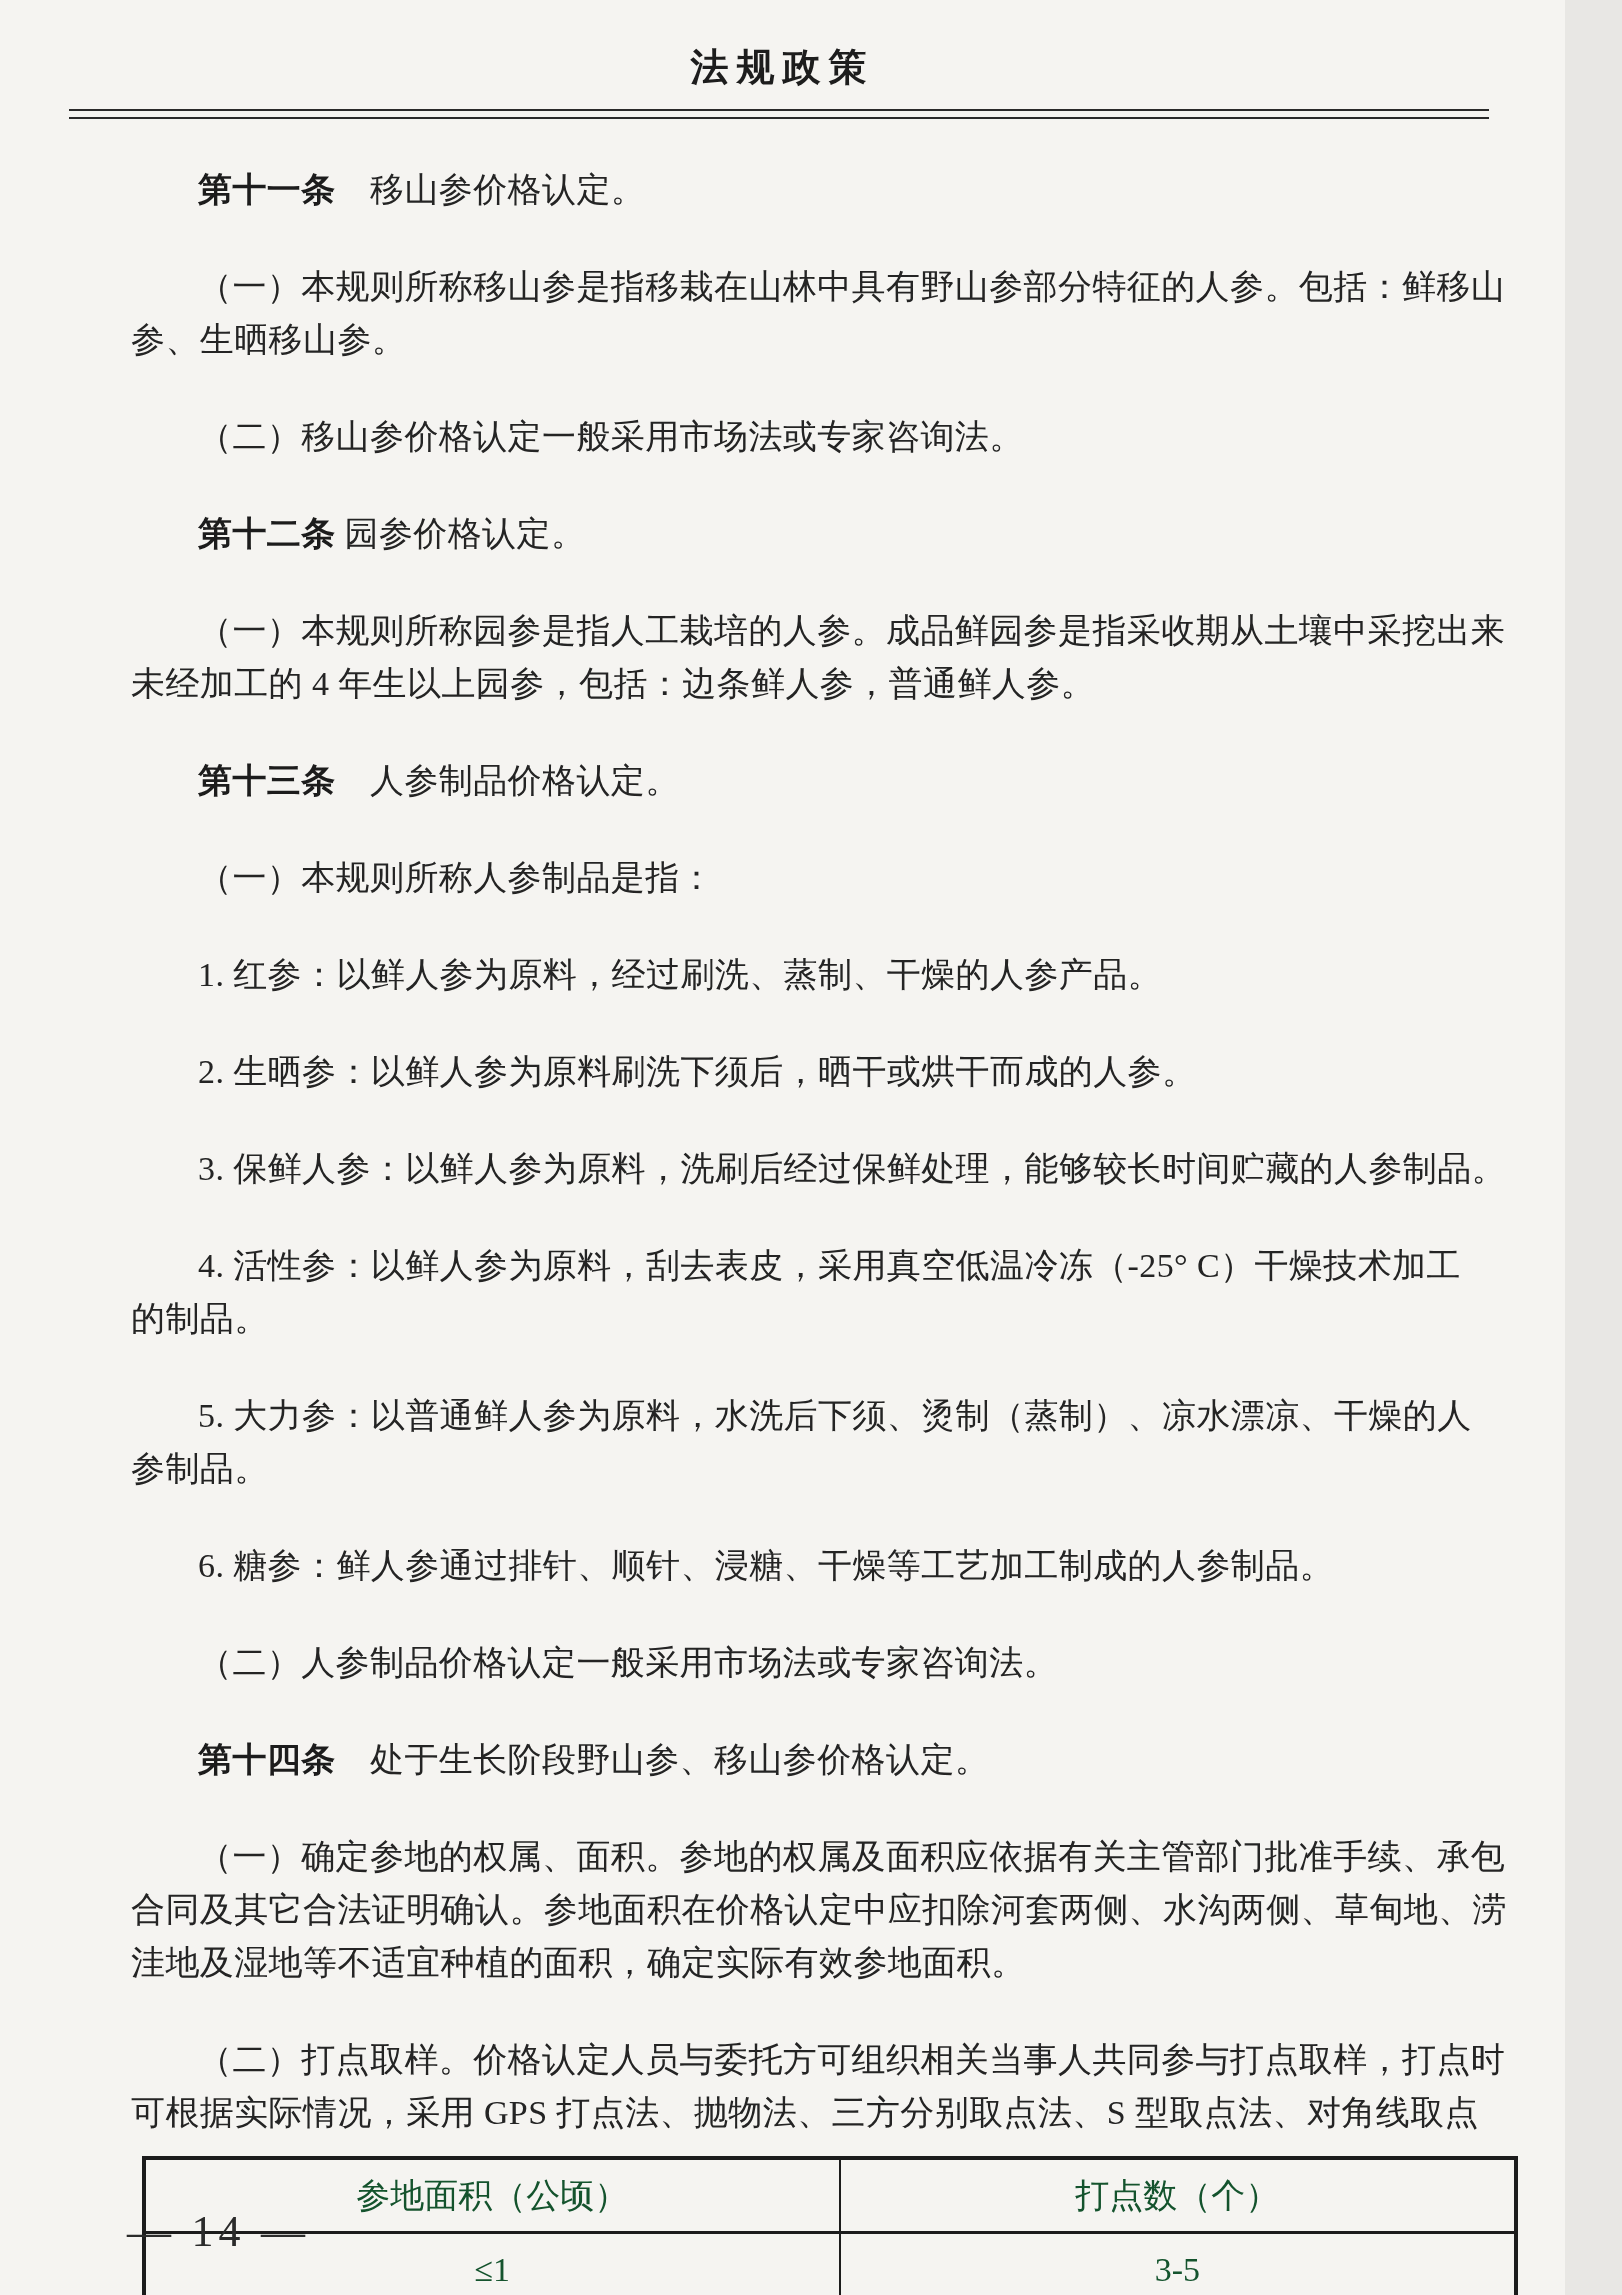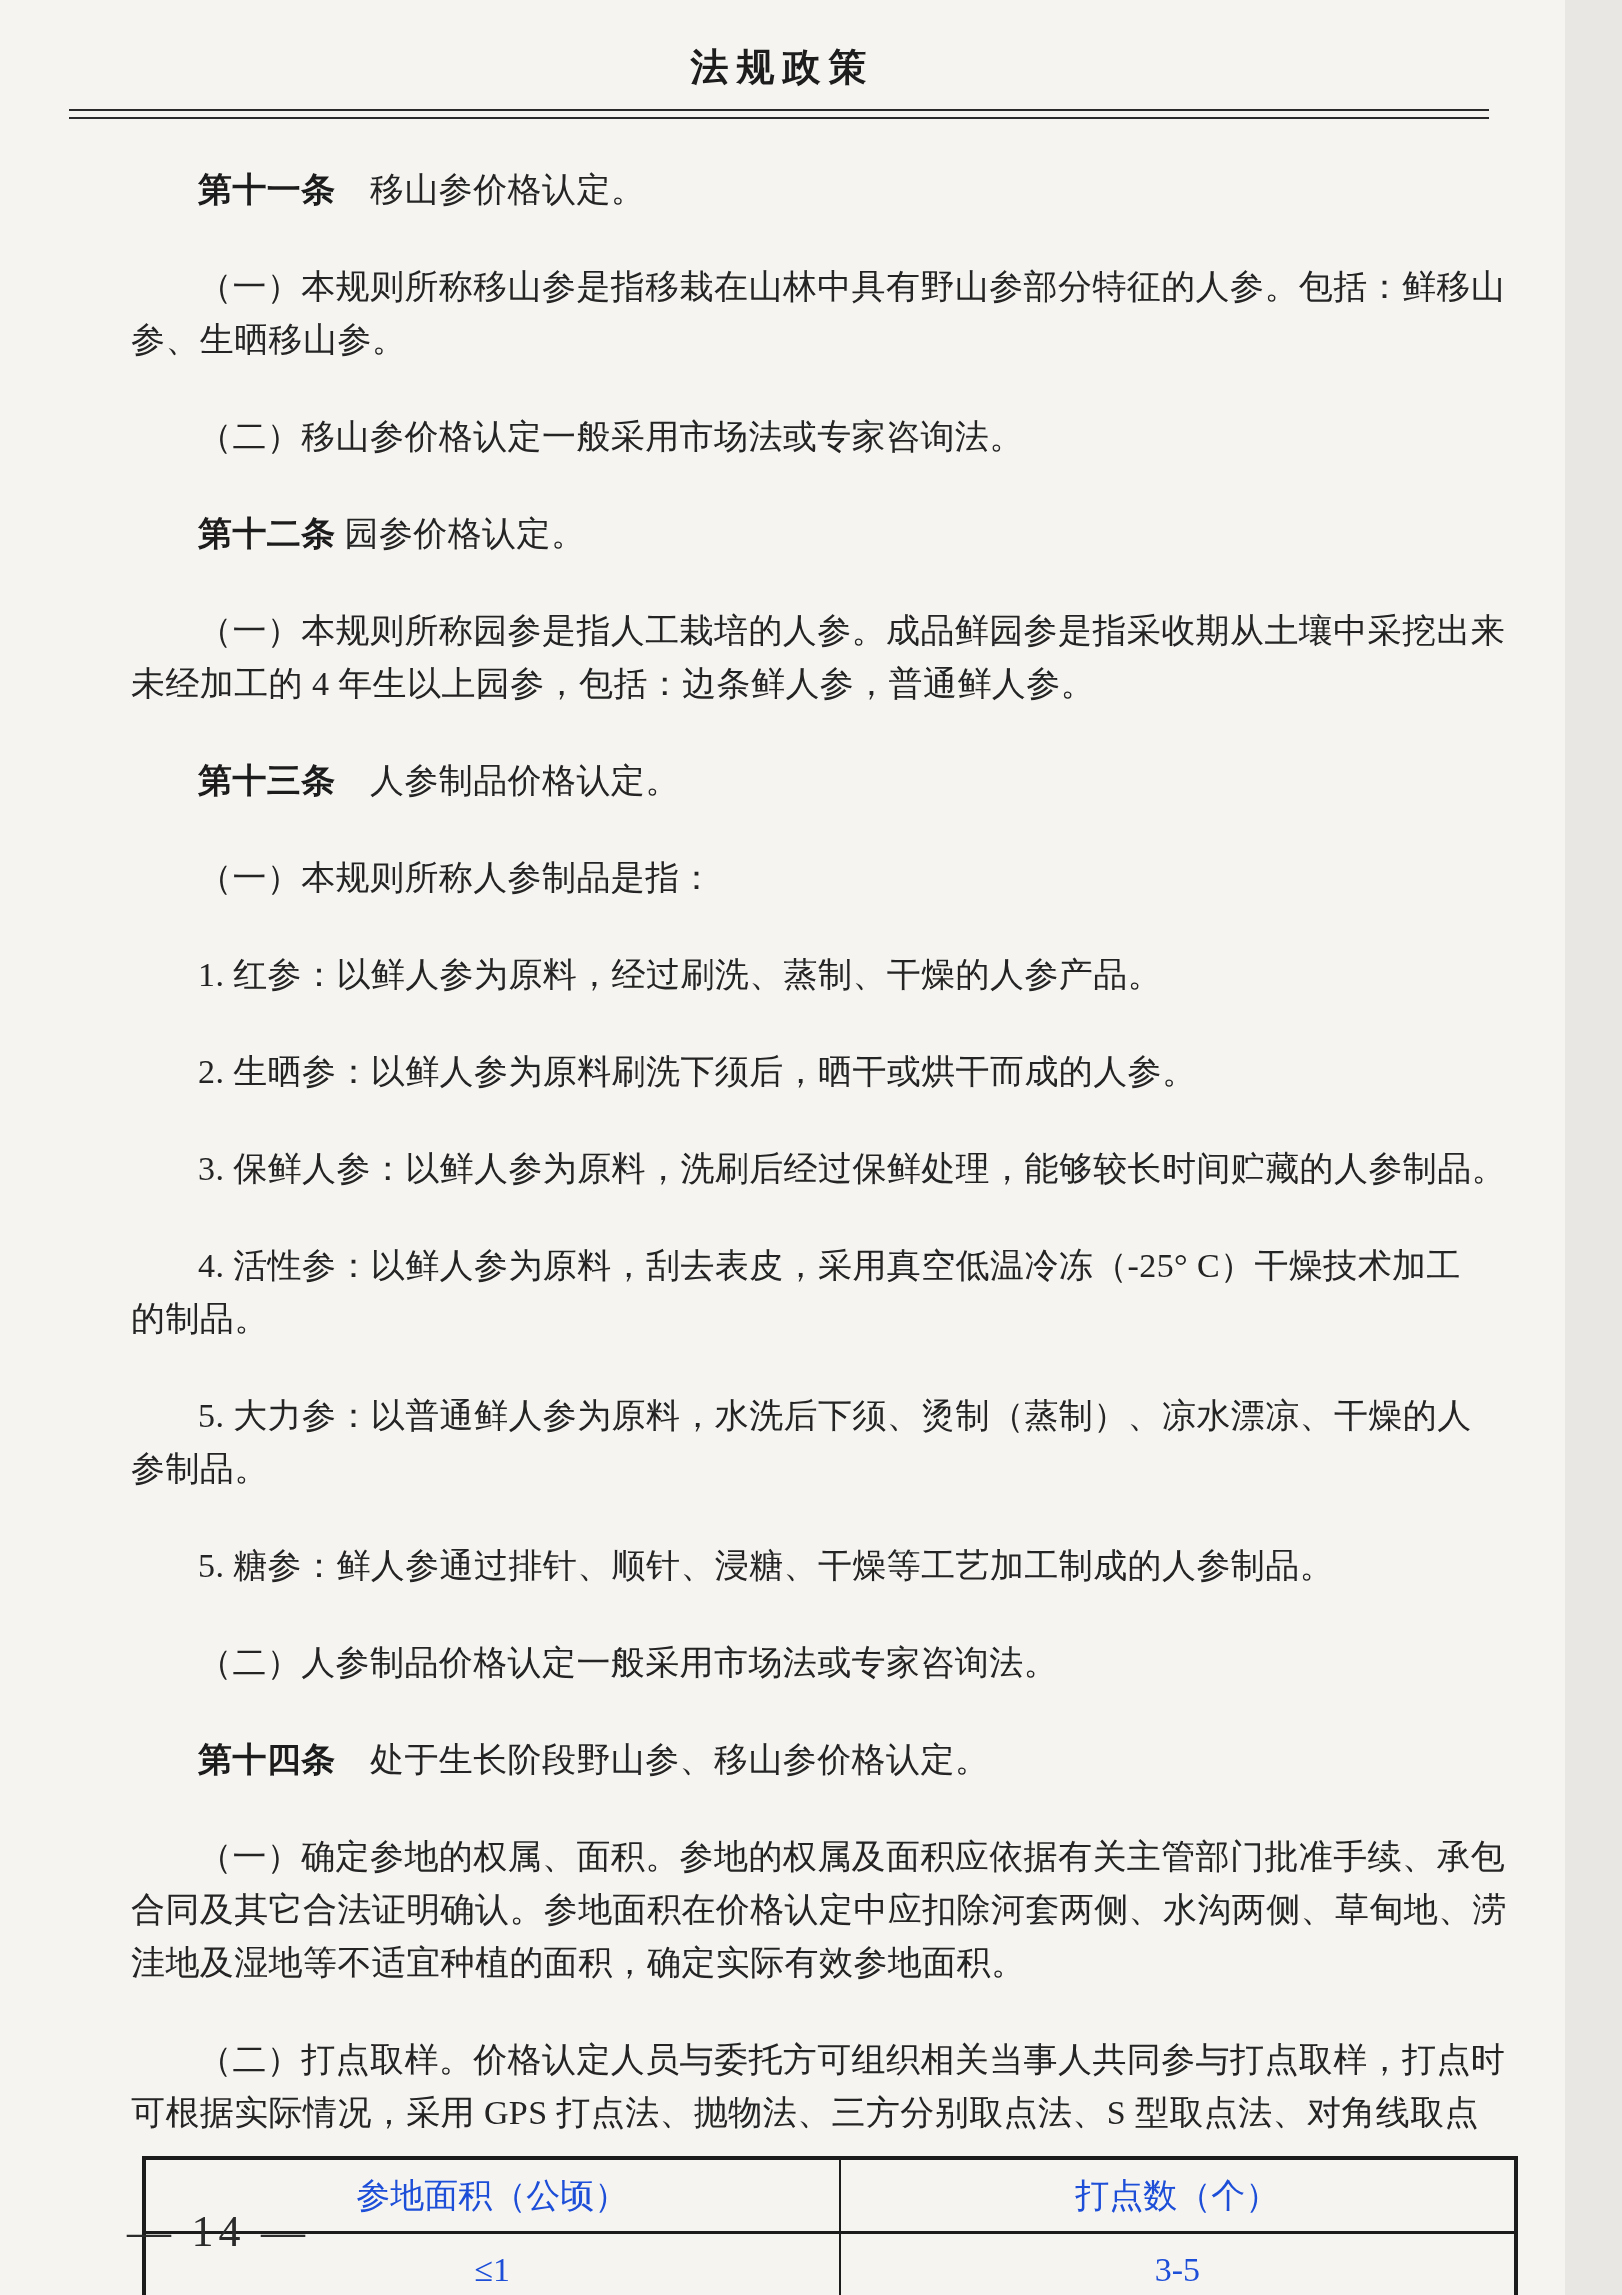"5. 糖参：鲜人参通过排针、顺针、浸糖、干燥等工艺加工制成的人参制品。" span { text: 5 -> 6 }
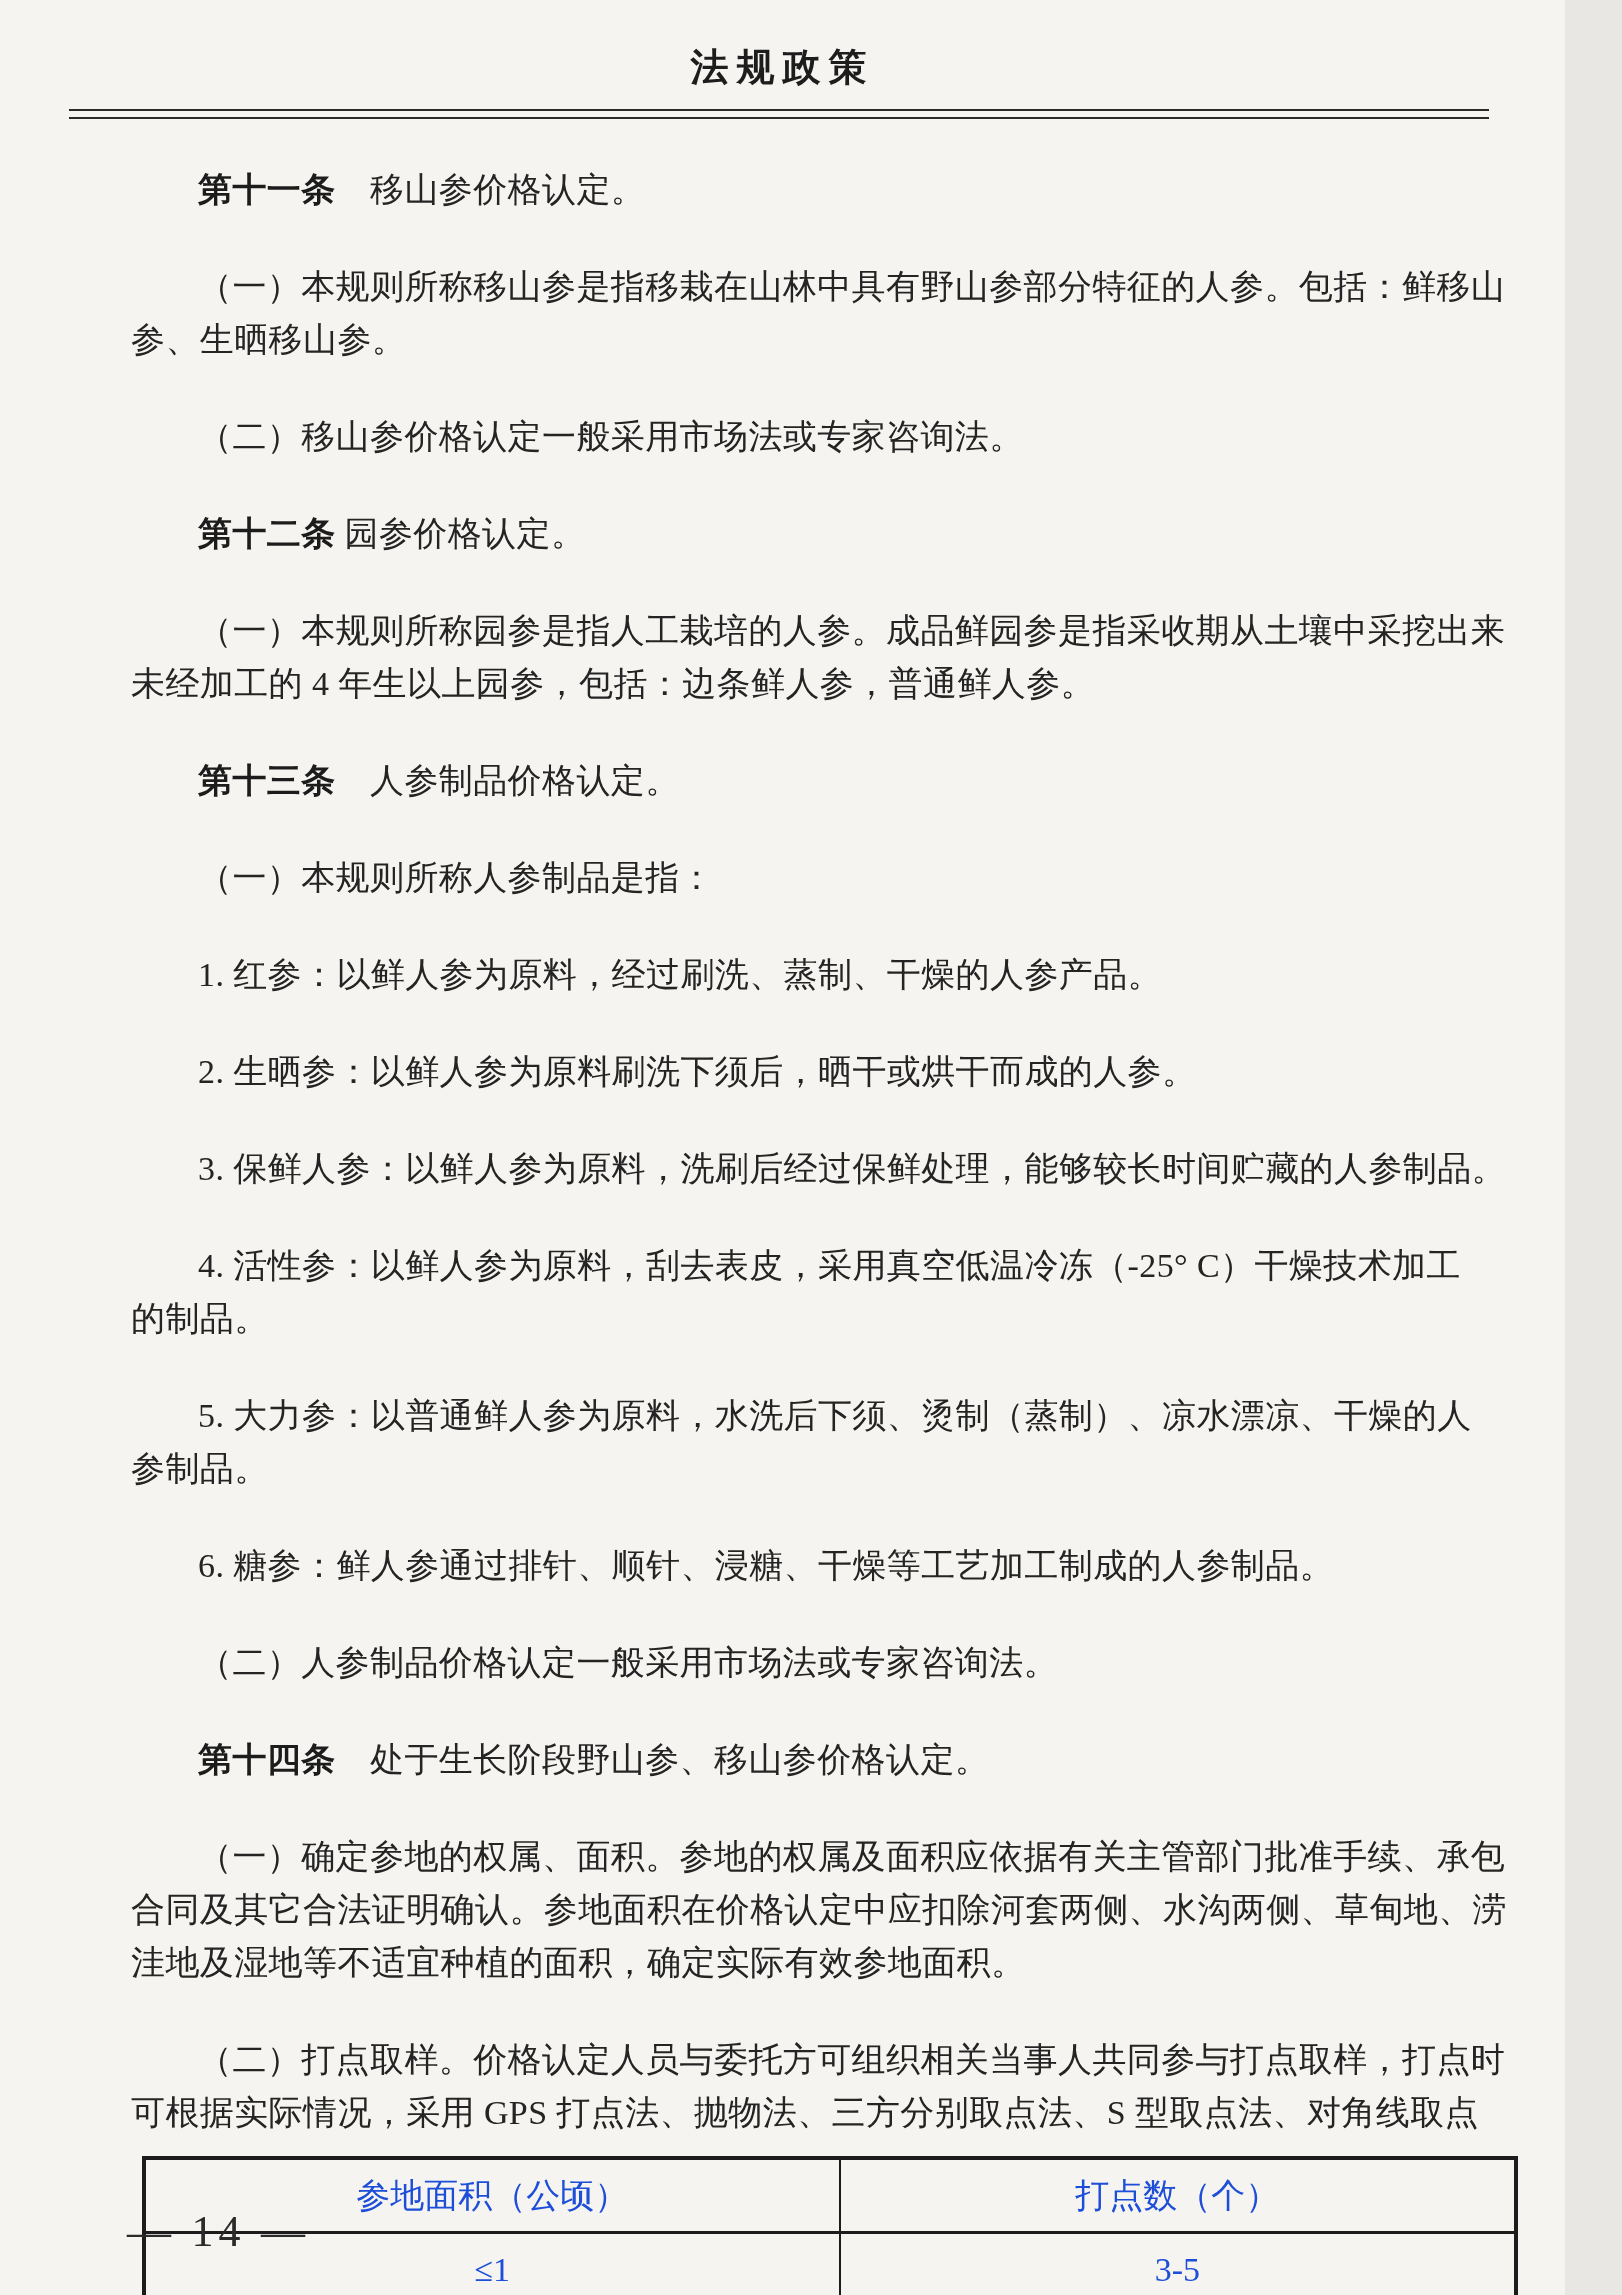"参地面积（公顷）" .dots-table td { color: #1d4ed8 -> #14532d }
